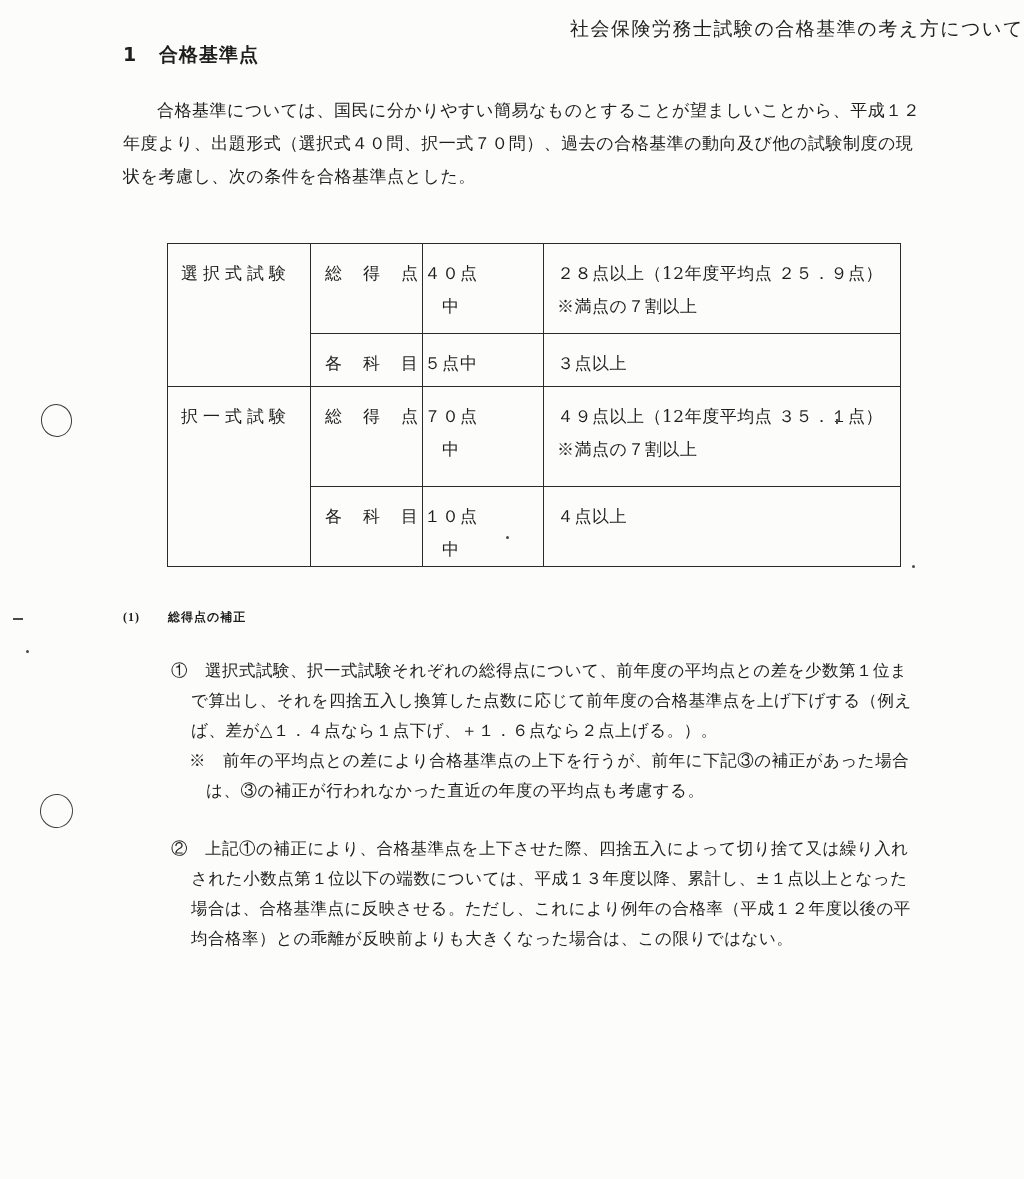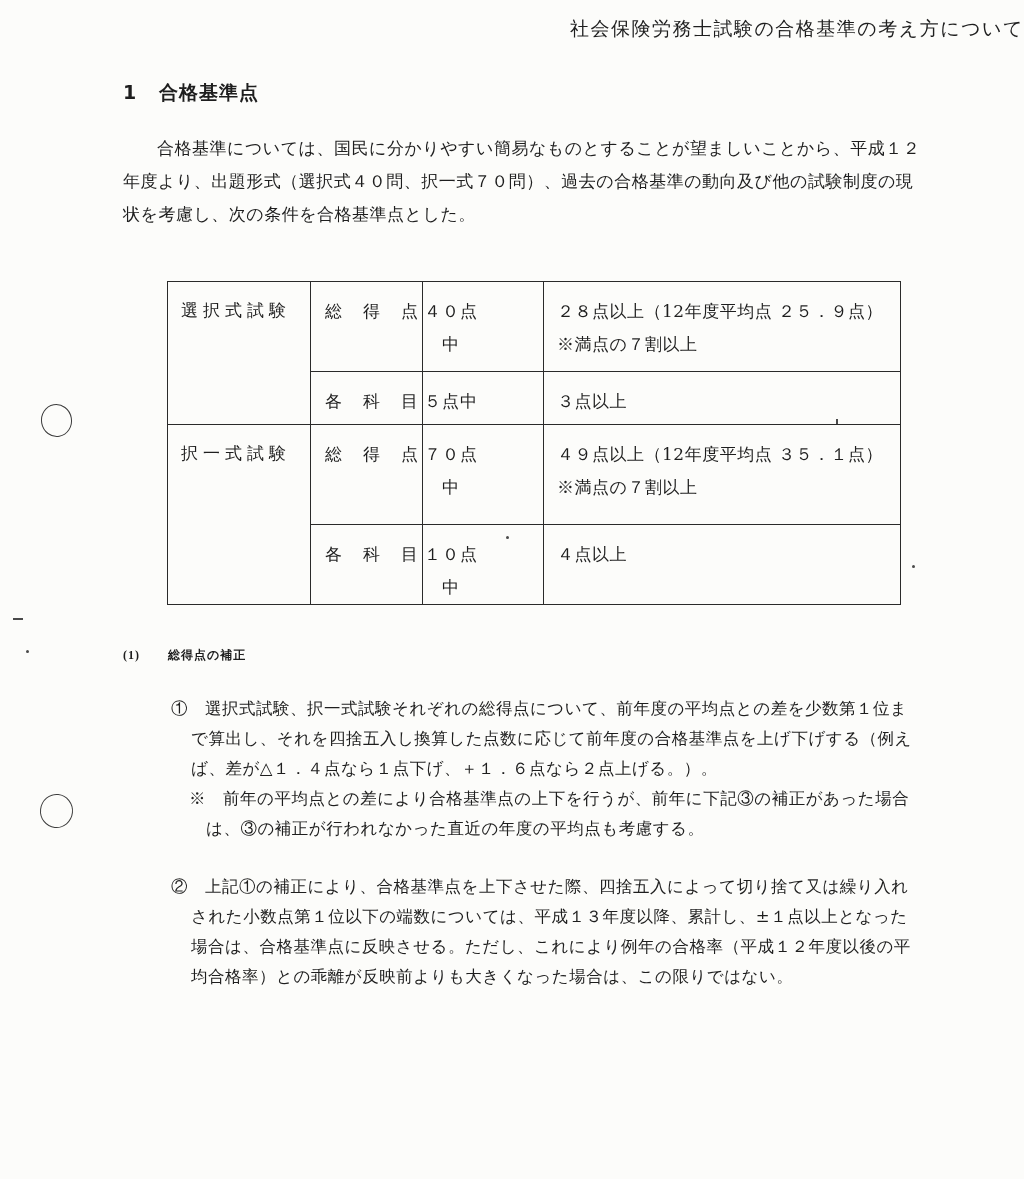"1 合格基準点" .sec1-heading { margin-top: 38px -> none }
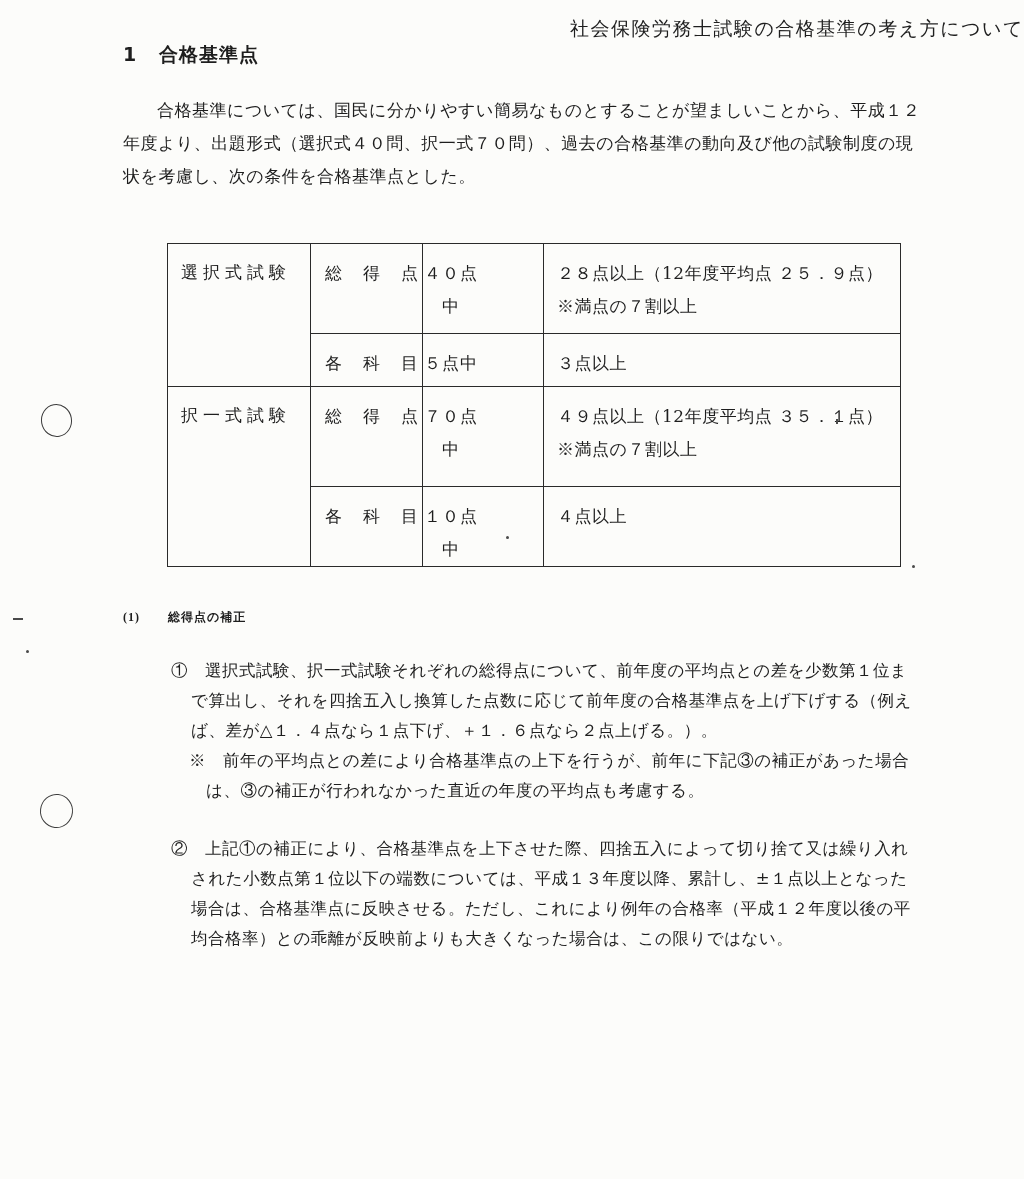"選択式試験" .exam-cell { font-family: Liberation Mono, monospace -> none }
